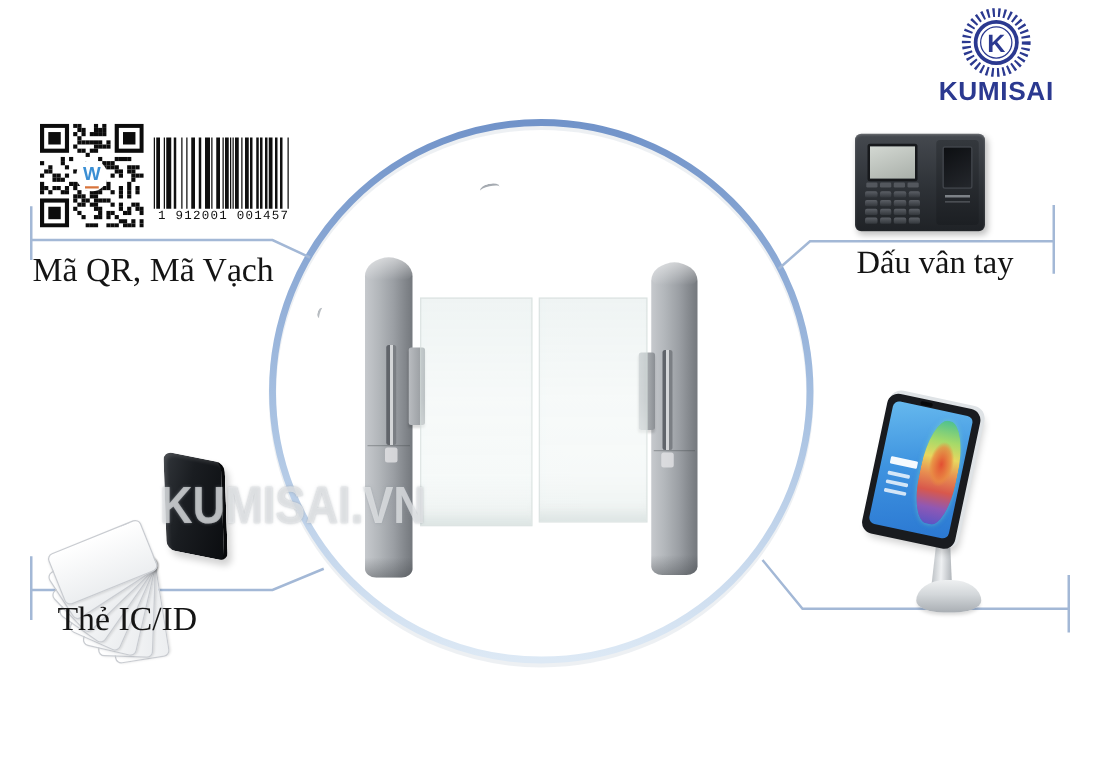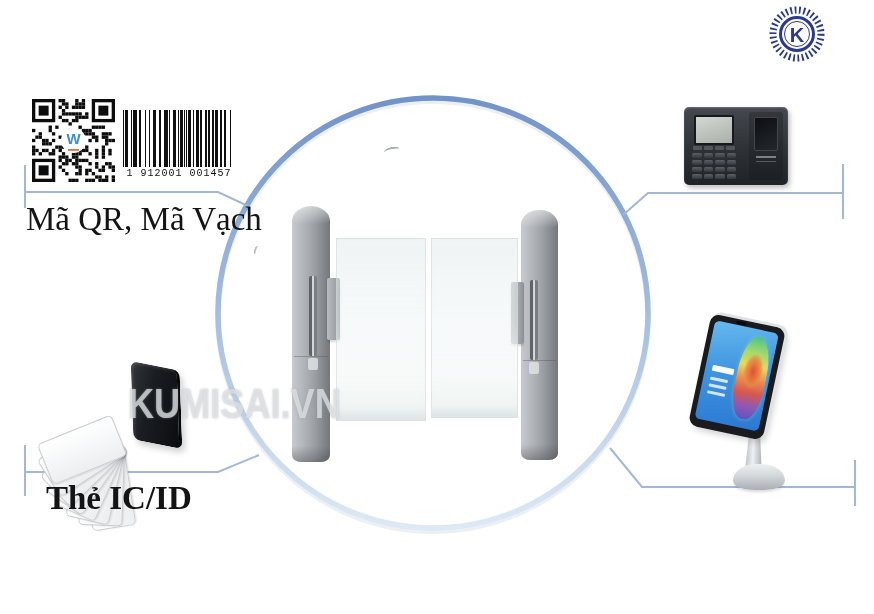"KUMISAI" div.brand-name { html: none -> <div>KUMISAI</div> }
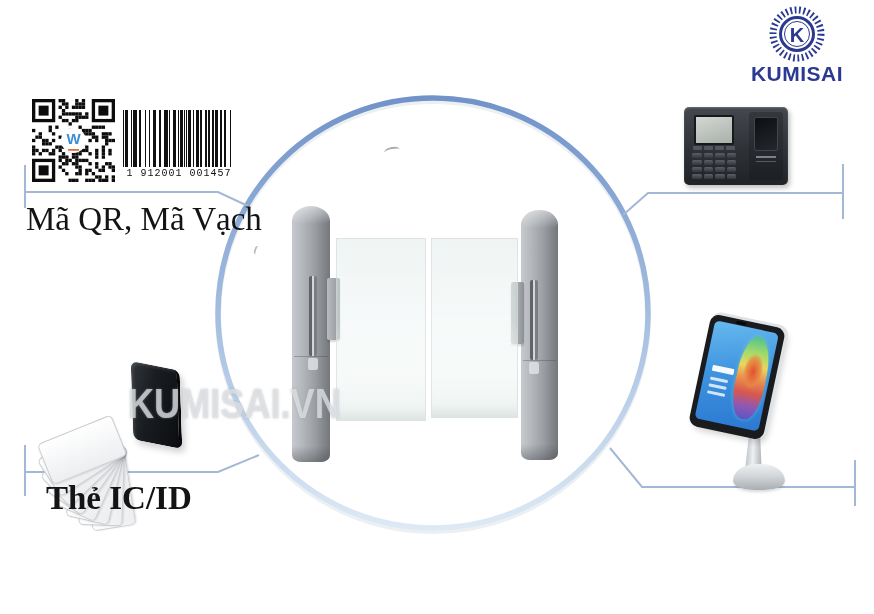"Mã QR, Mã Vạch" .label { font-size: 33px -> 27px }
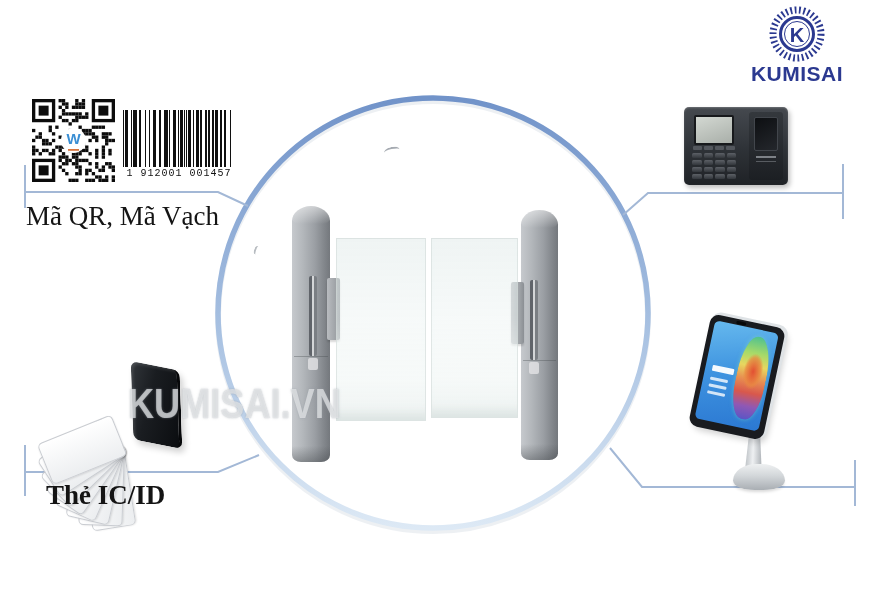"Dấu vân tay" div.label { html: none -> <div>Dấu vân tay</div> }
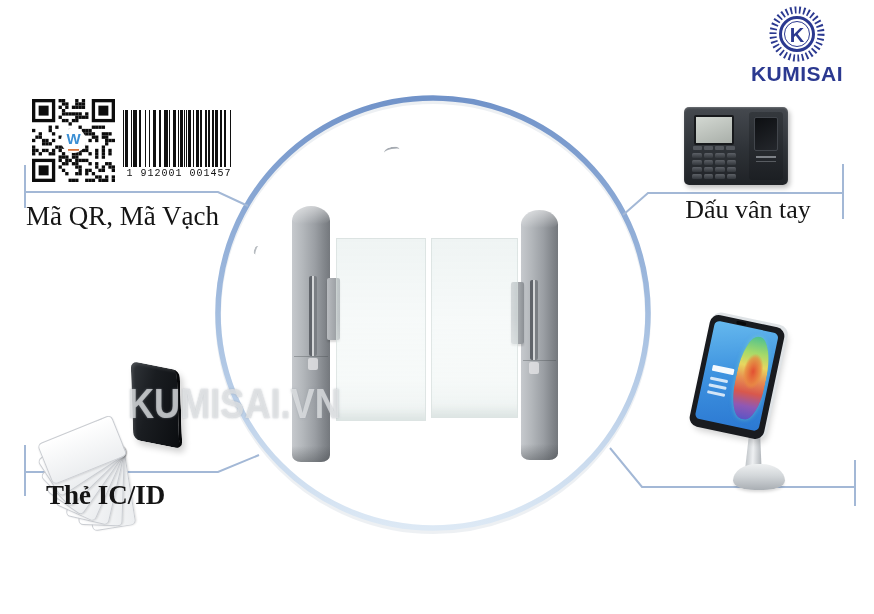"Thẻ IC/ID" div.label { font-weight: bold -> none }
